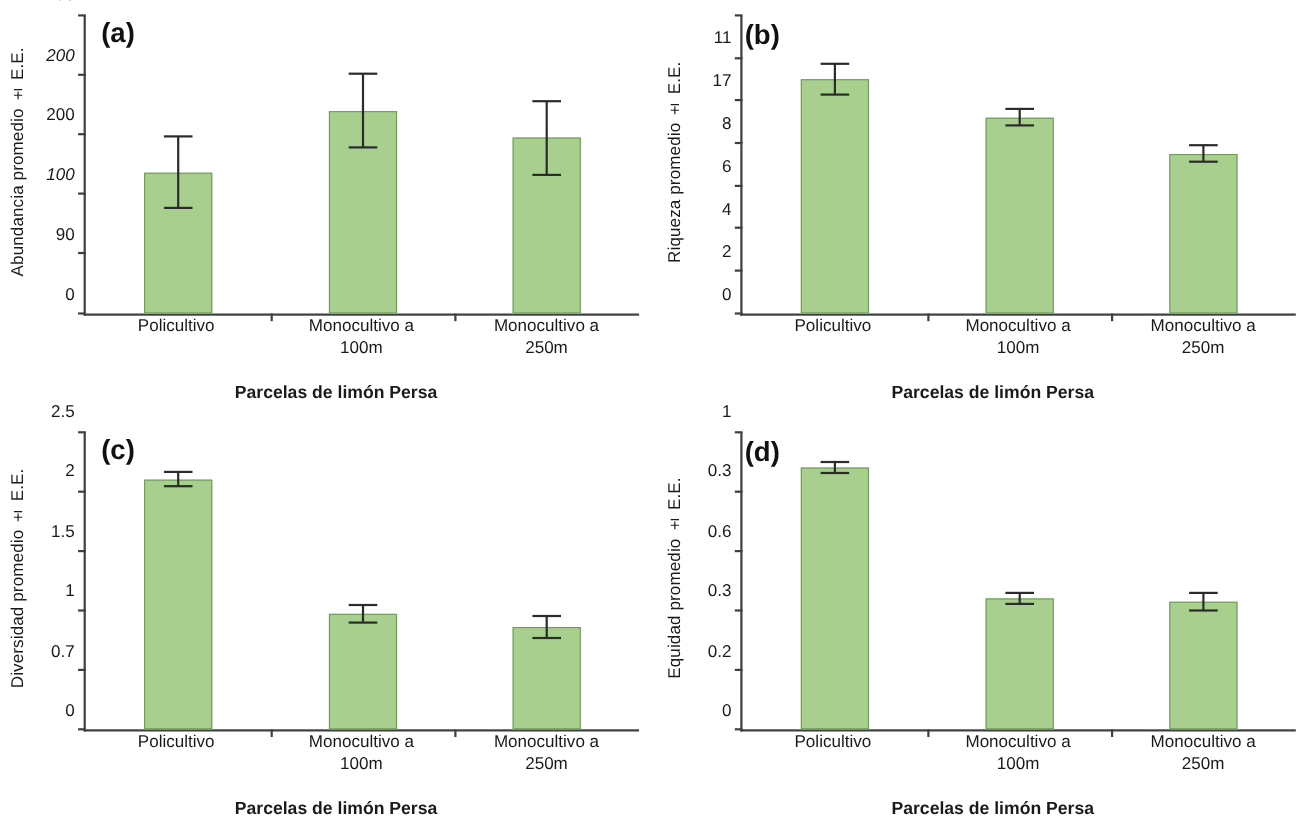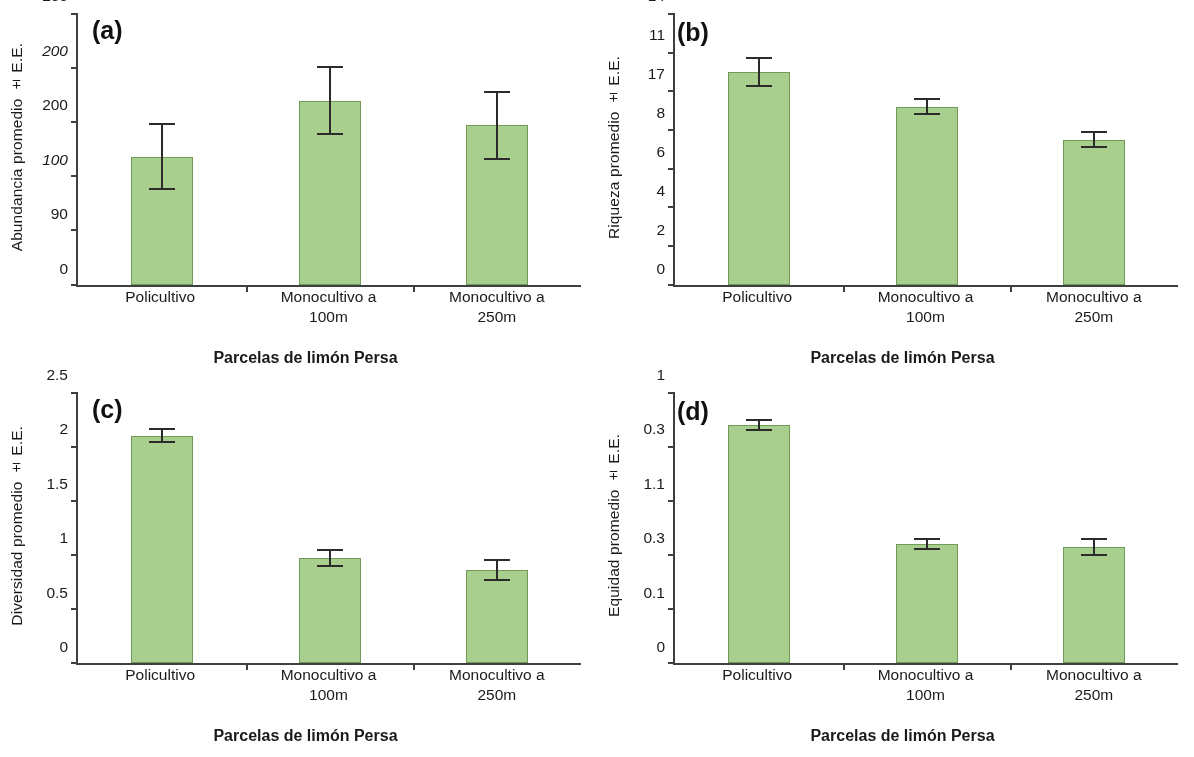"1.1" div { text: 1.1 -> 0.6 }
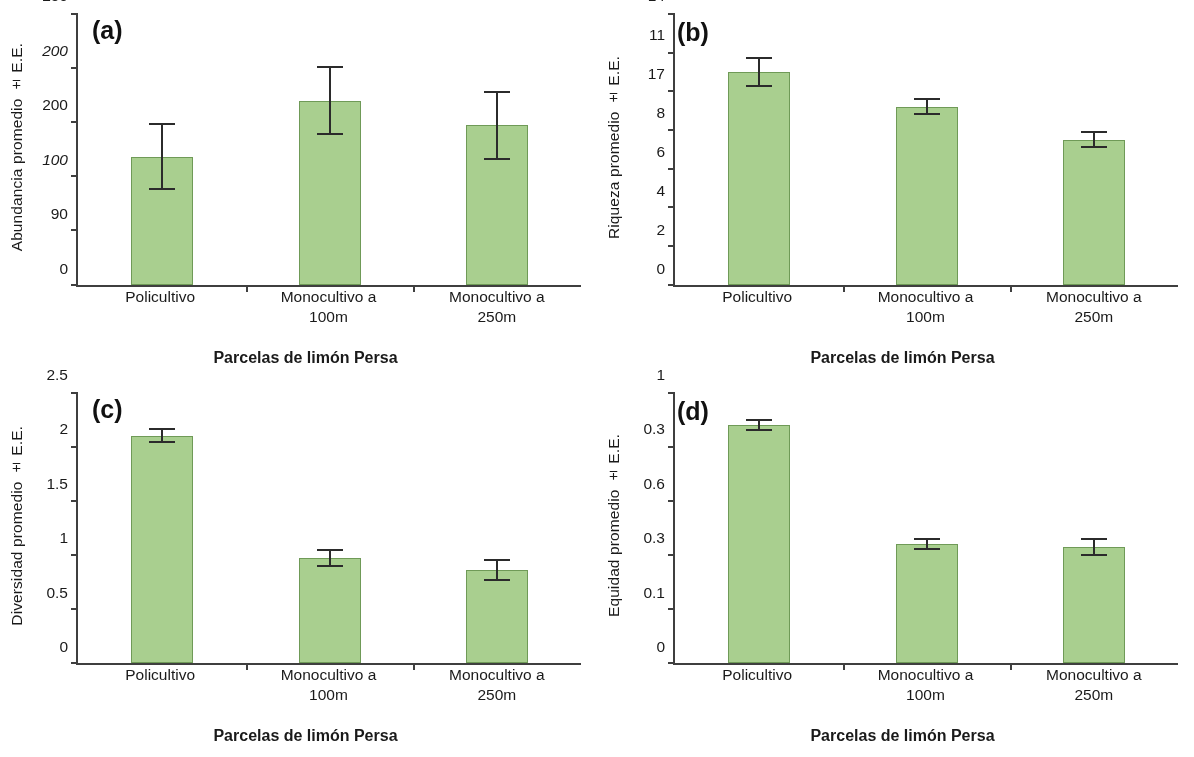"0.5" div { text: 0.5 -> 0.7 }
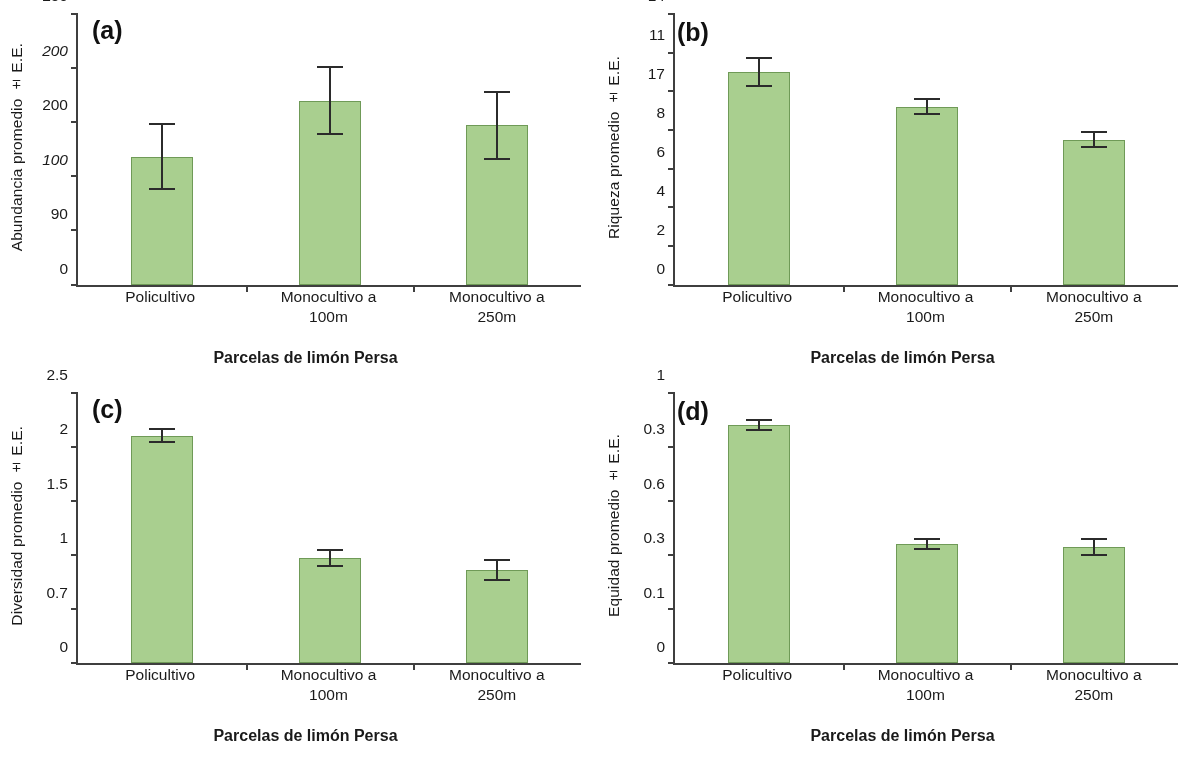"0.1" div { text: 0.1 -> 0.2 }
